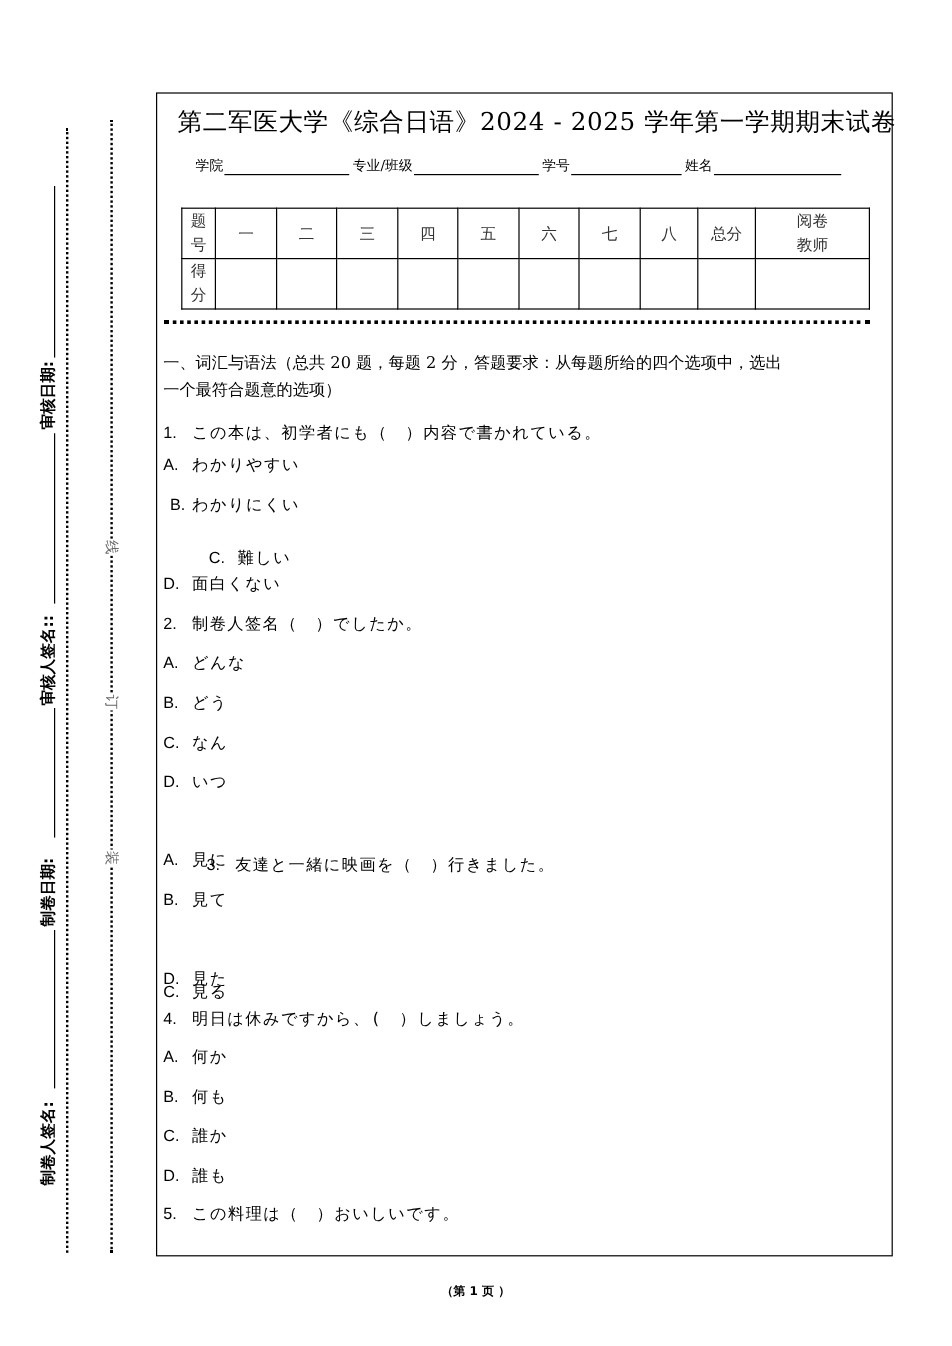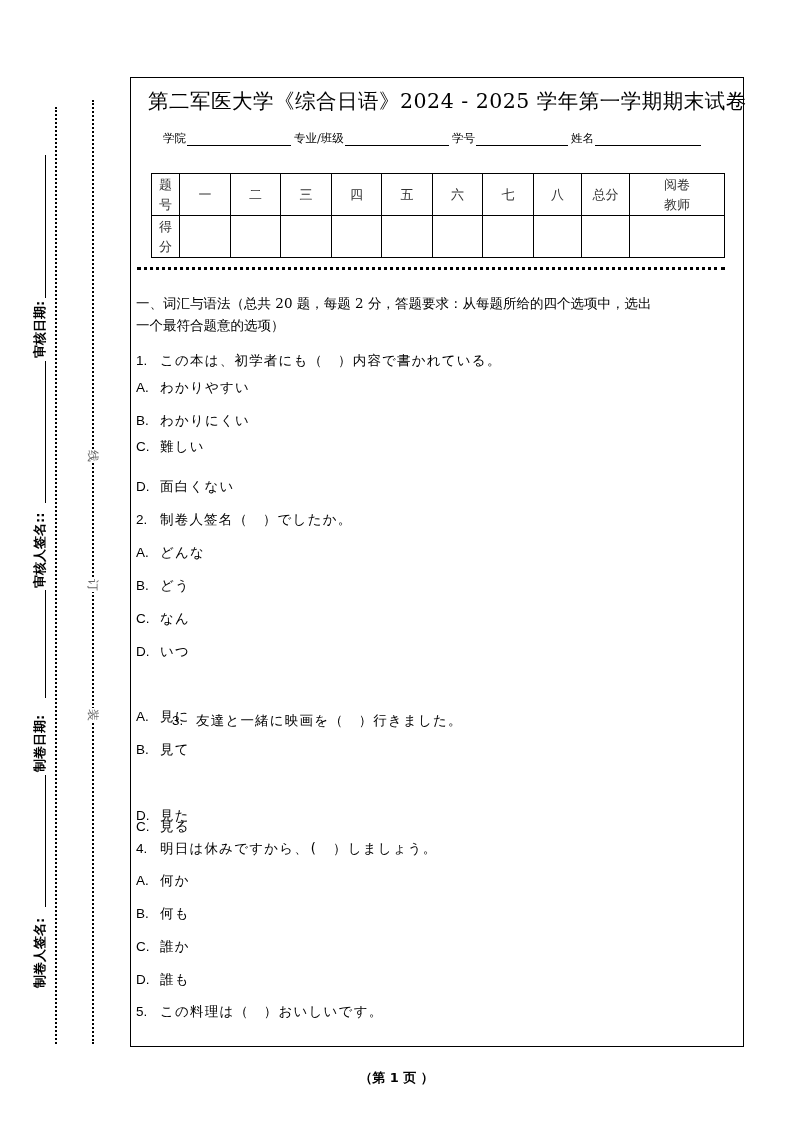"B. わかりにくい" div.body-text { text-align: none -> center }
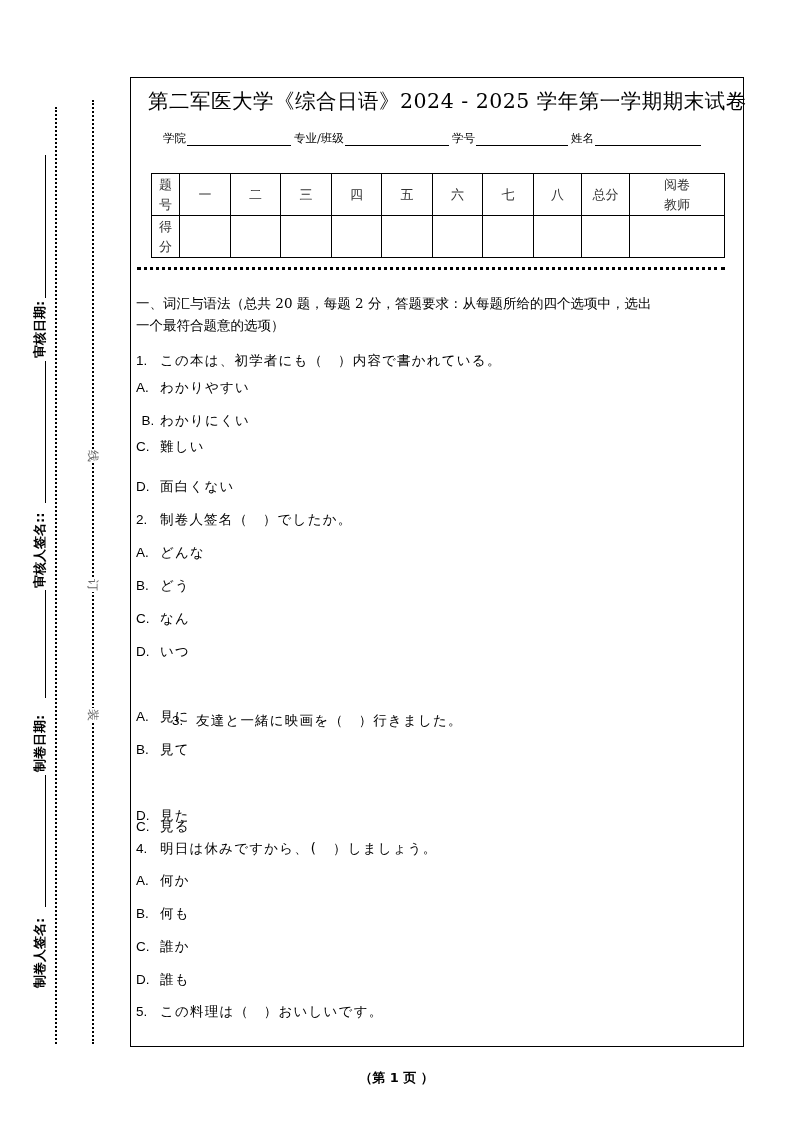"C. 難しい" div.body-text { margin-left: none -> 38px; top: 438px -> 456px }
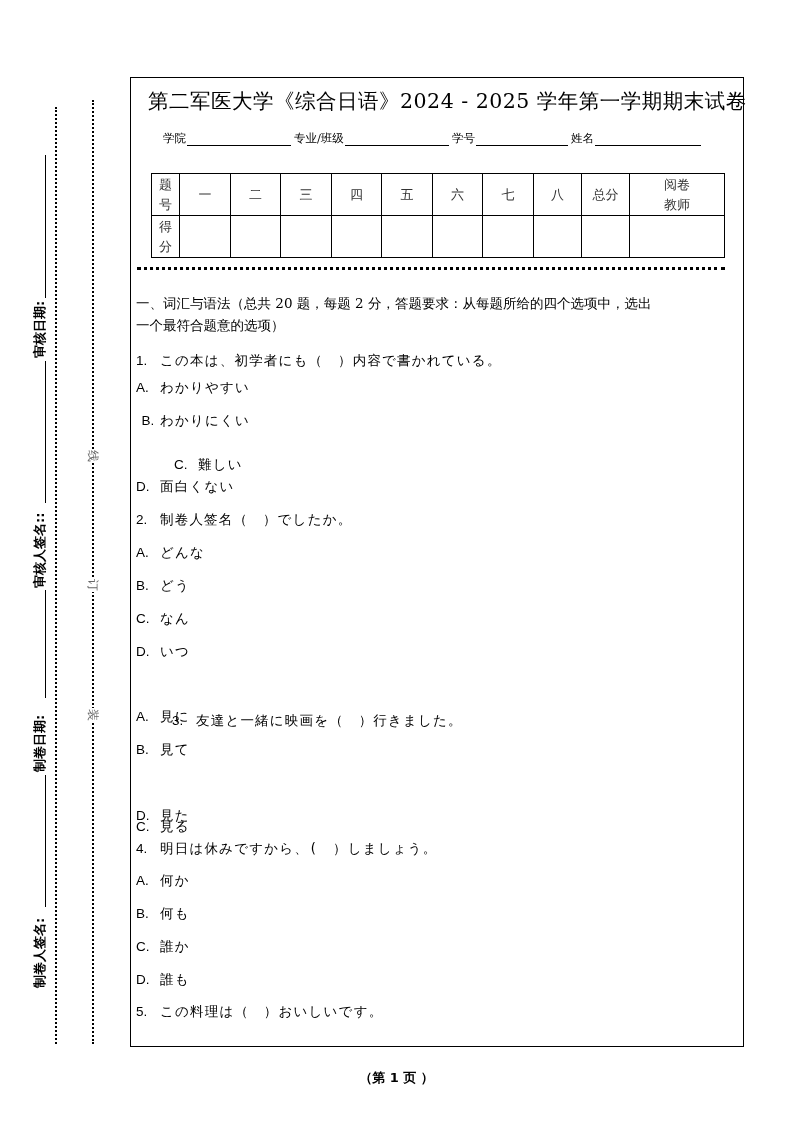"（第 1 页 ）" .footer { font-size: 13px -> 10px }
